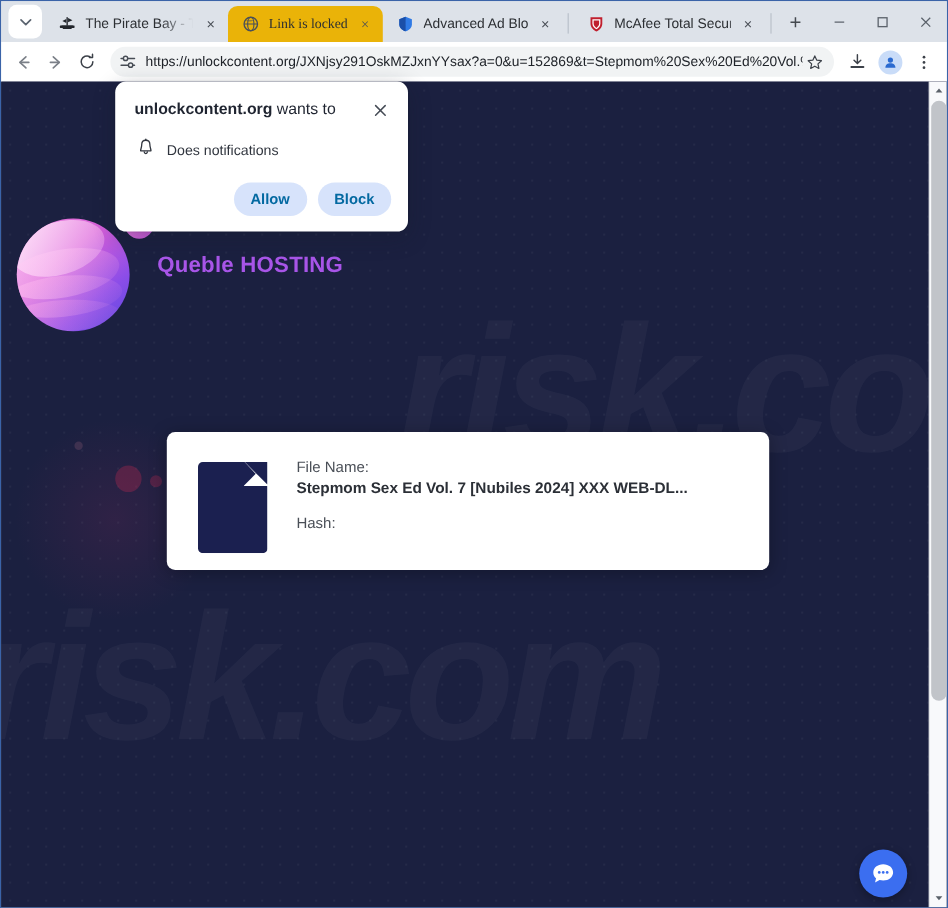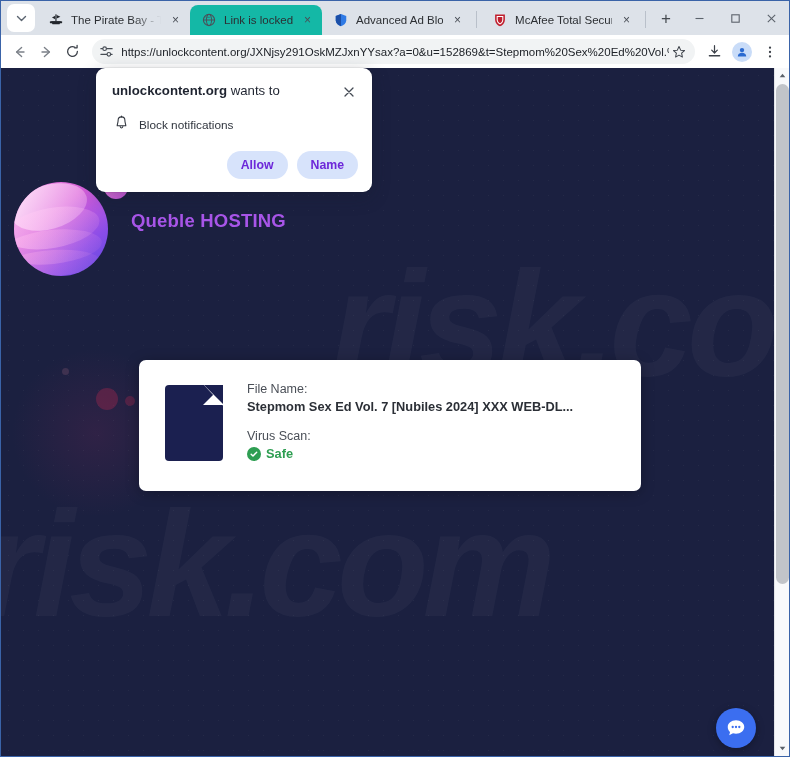"Link is locked" .tab.active { background: #14b8a6 -> #eab308; font-family: none -> Liberation Serif, serif }
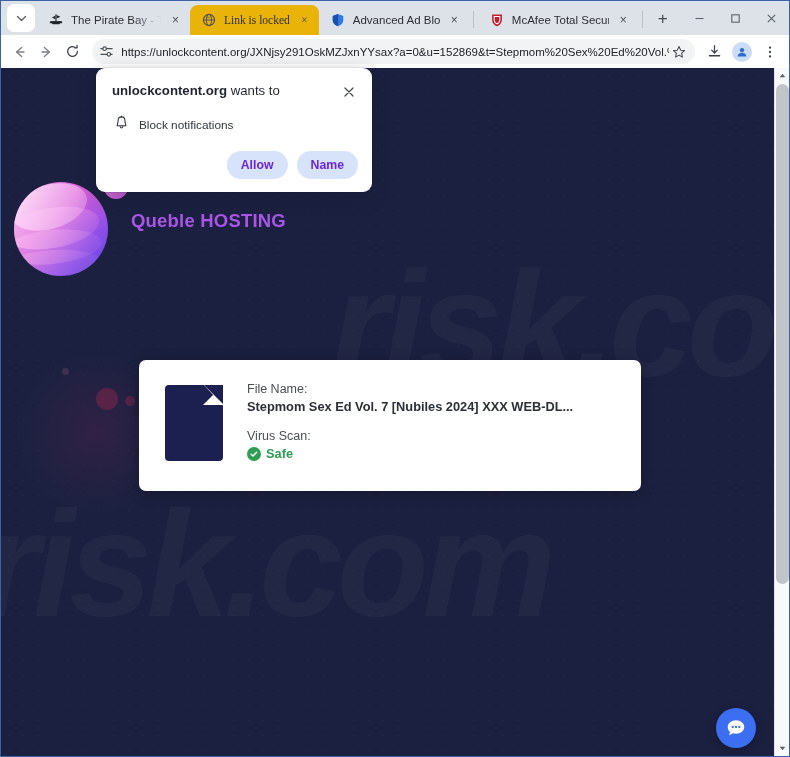"unlockcontent.org wants to" .perm-bubble { width: 276px -> 244px }
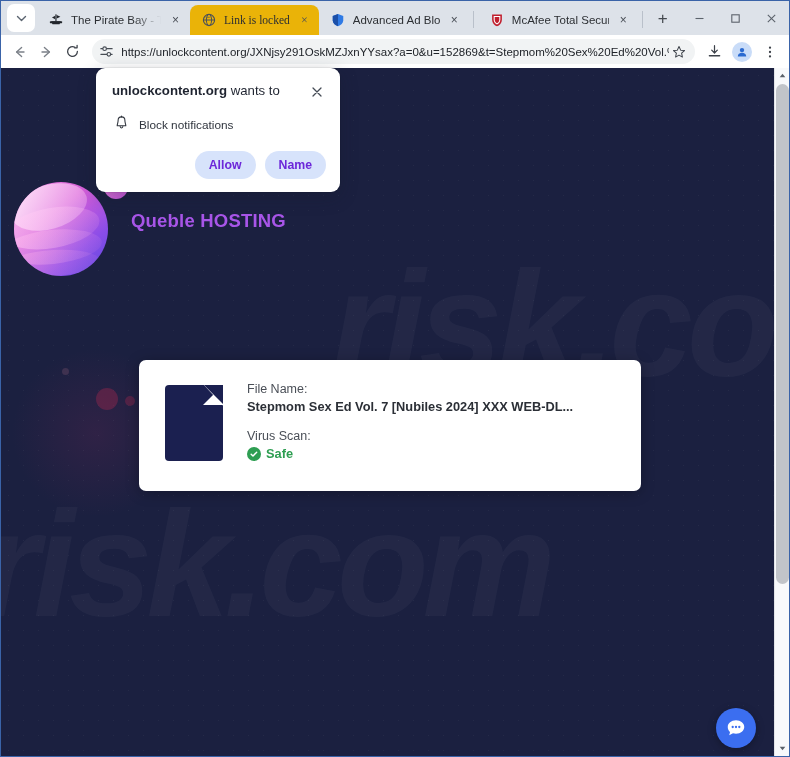"Block notifications" span.perm-item-label { text: Block -> Does }
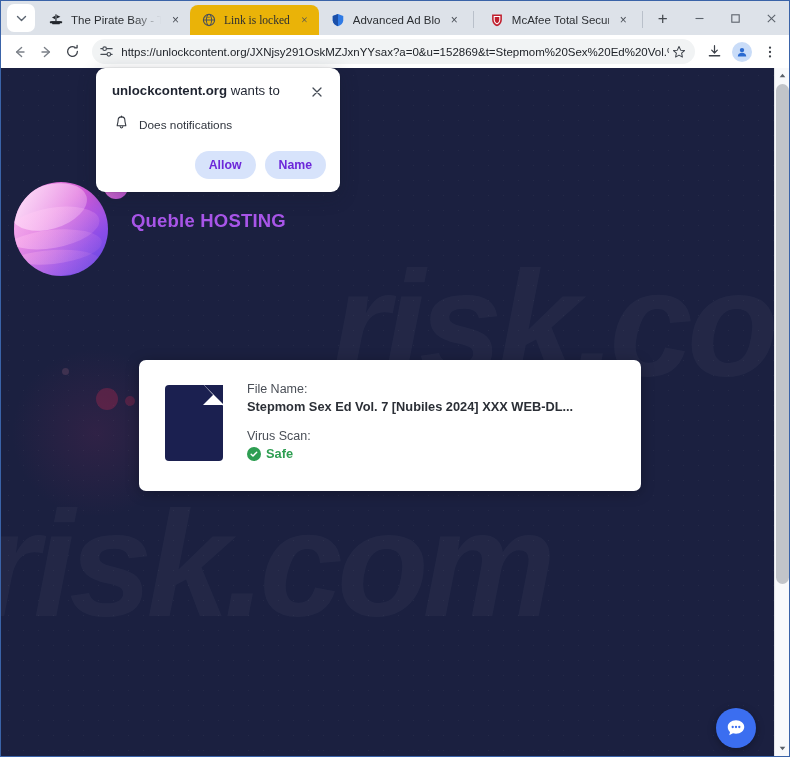"Allow" .perm-btn { color: #6d28d9 -> #0369a1 }
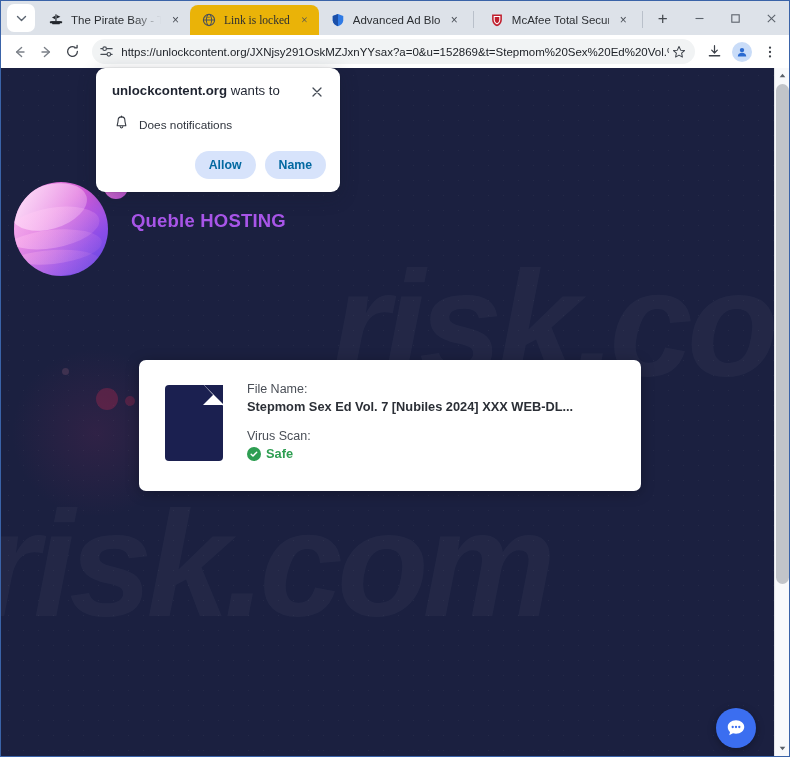"Name" div.perm-btn { text: Name -> Block }
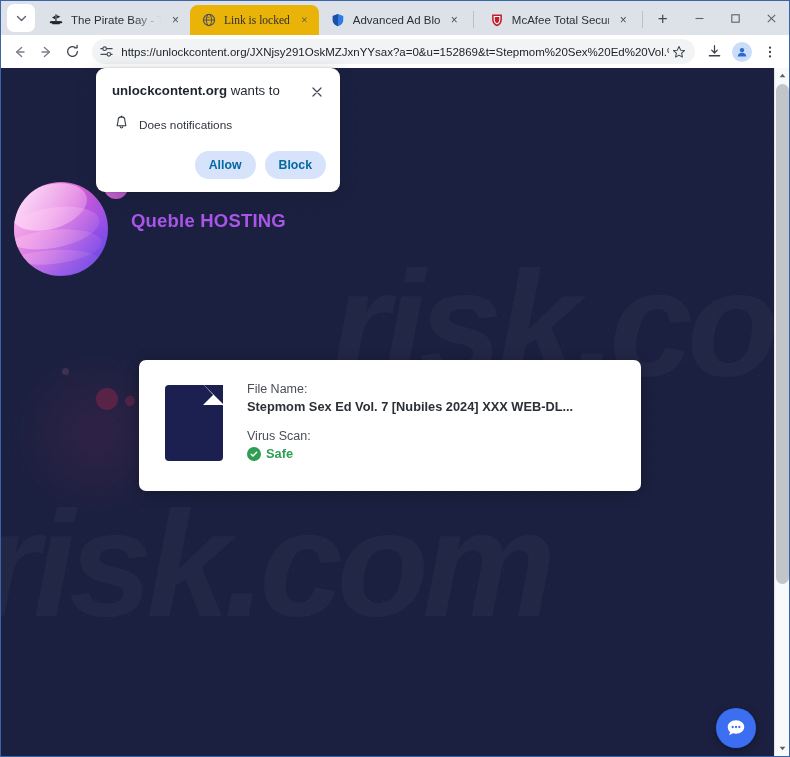"File Name:" .card { padding: 22px 22px 30px 22px -> 22px 22px 14px 22px }
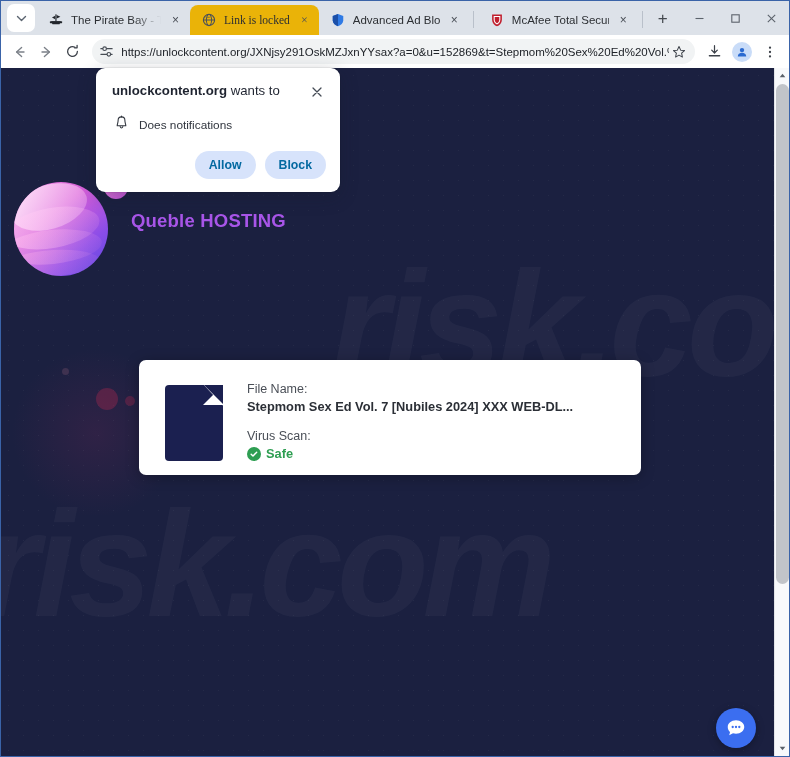"Hash:" div.meta-label { html: none -> <div>Hash:</div> }
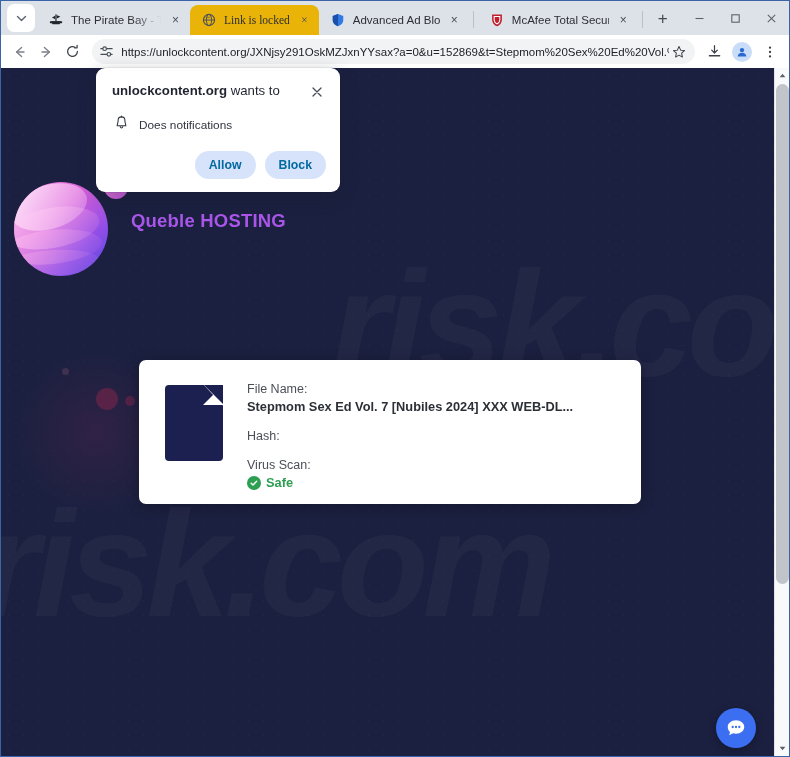"Virus Scan:" div.meta-block { html: <div> <div>Virus Scan:</div> <div> <span> <svg> <path></path> </svg> </span> <span>Safe</span> </div> </div> -> none }
